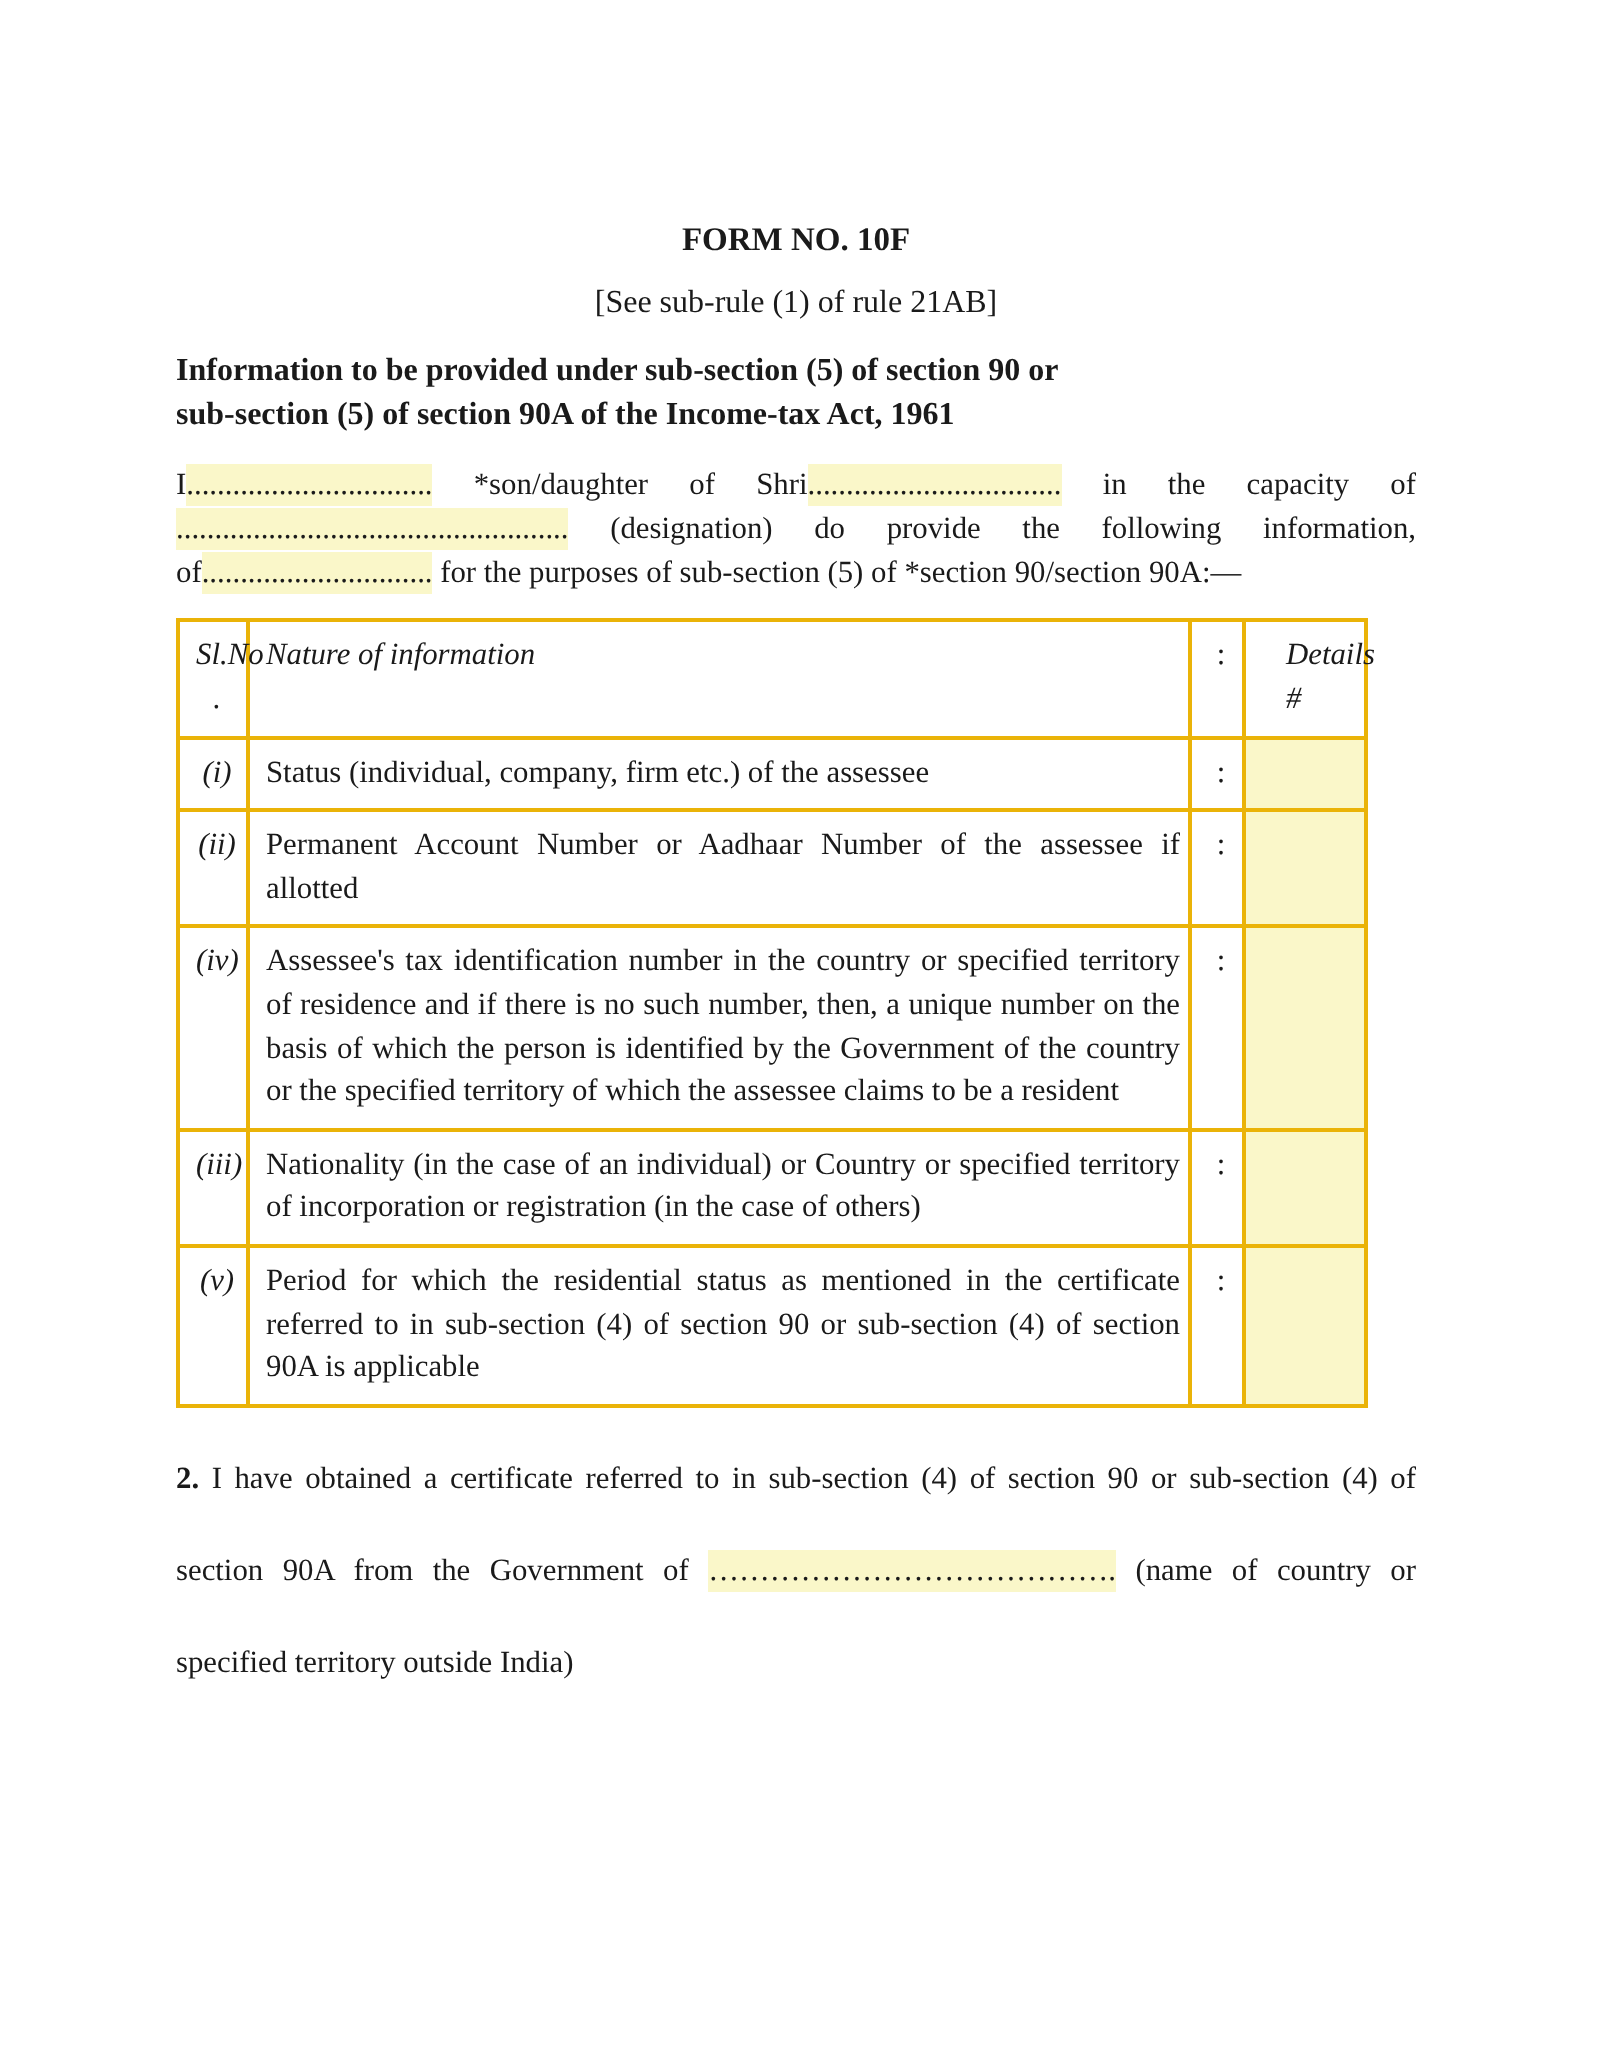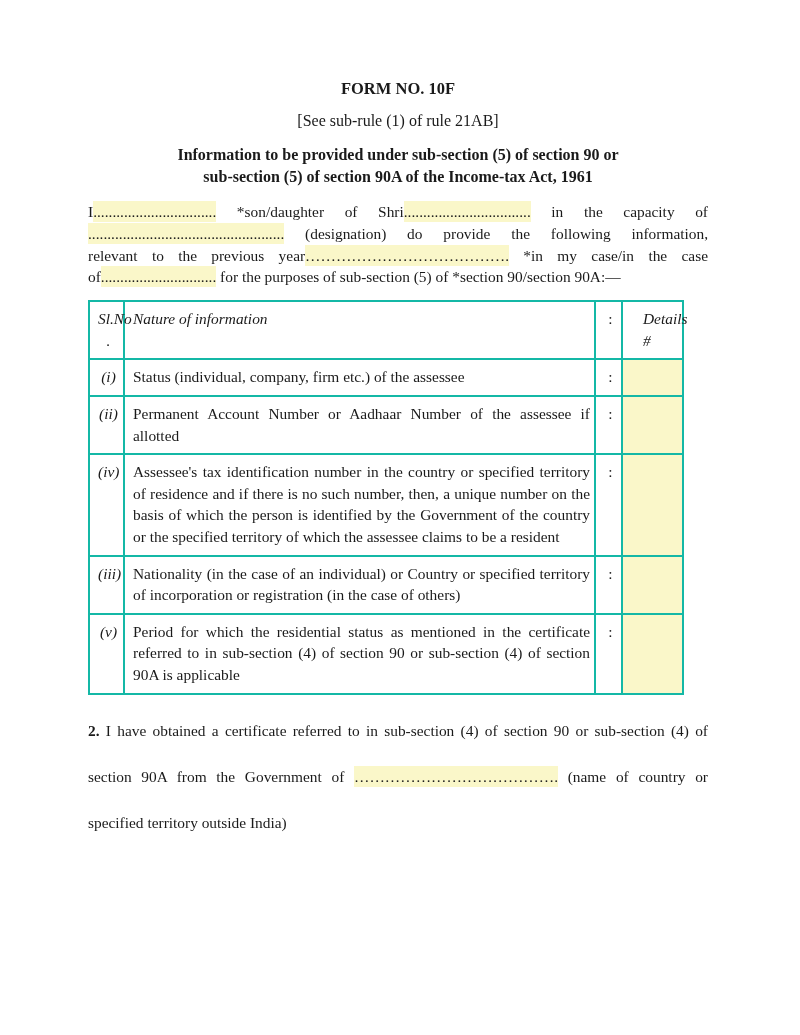"FORM NO. 10F" .content { top: 79px -> 110px }
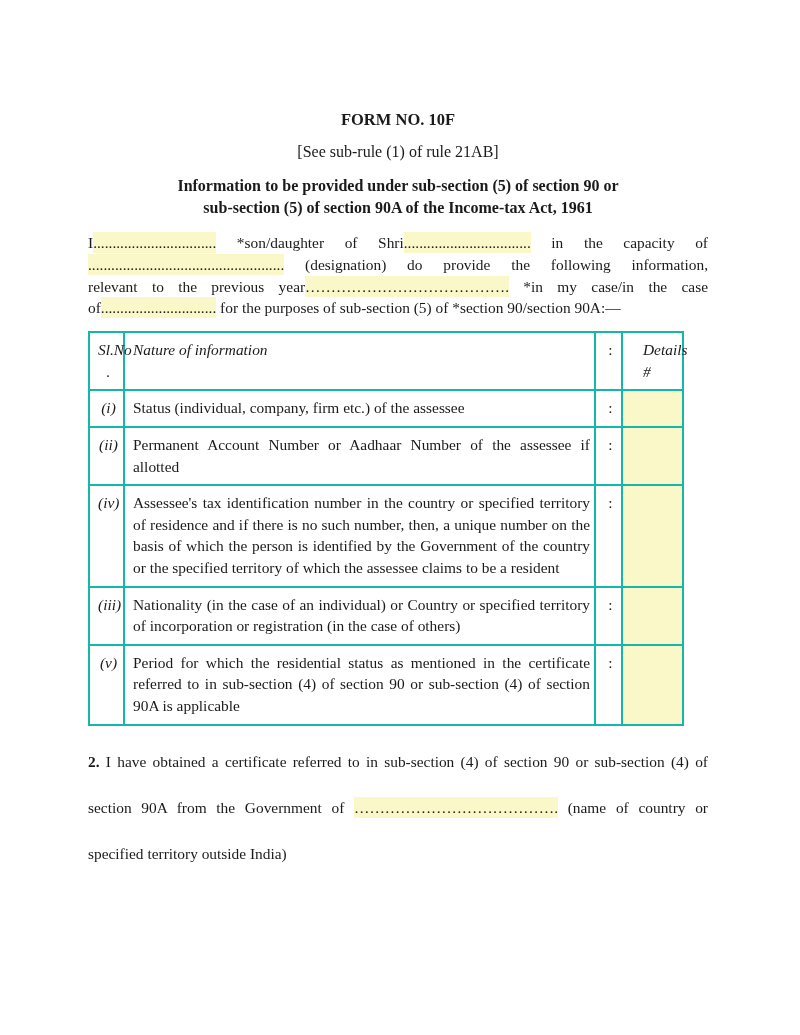"Information to be provided under" .main-title { text-align: center -> none }
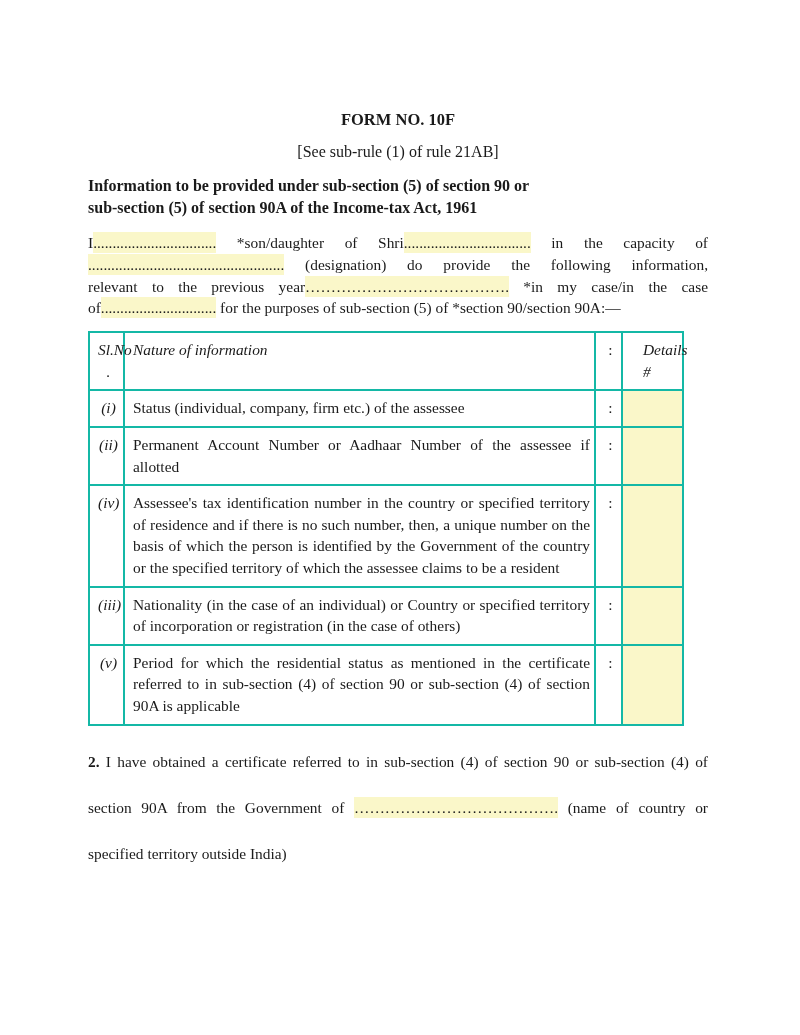"relevant to the previous" div.jline { html: <div><span>relevant to the previous year</span><span>………………………………….</span><span> *in my case/in the case</span></div> -> none }
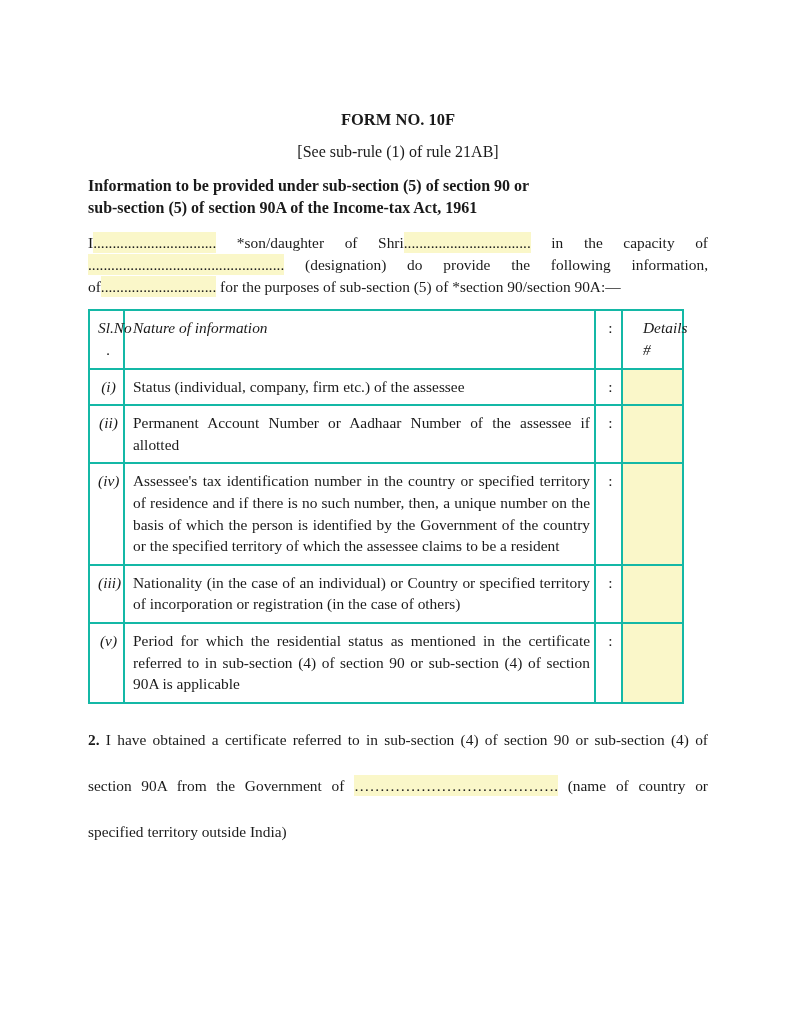"Sl.No" table.info td { border: 2px solid #14b8a6 -> 2px solid #eab308 }
